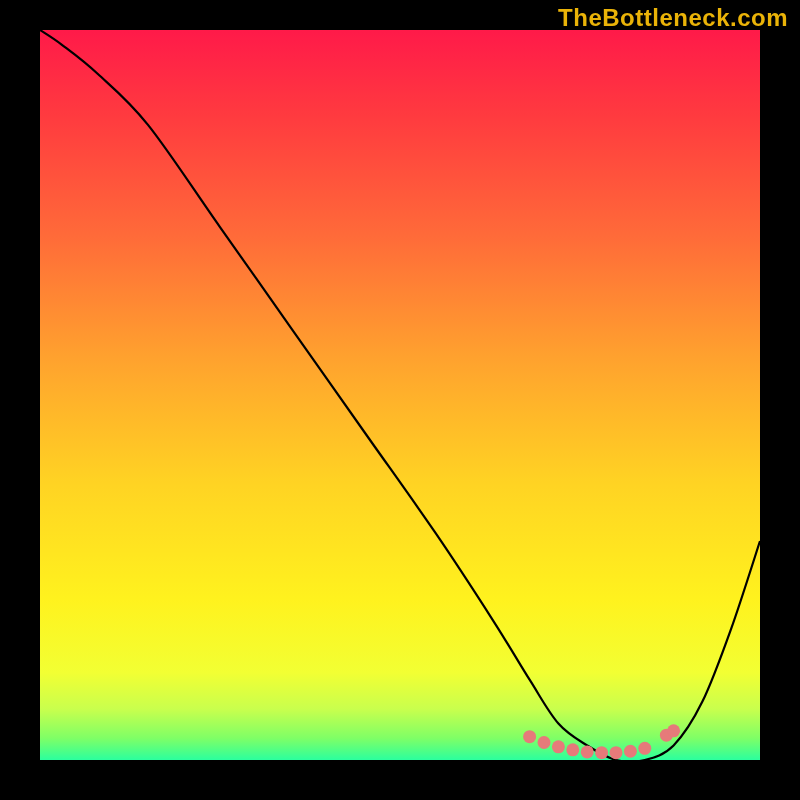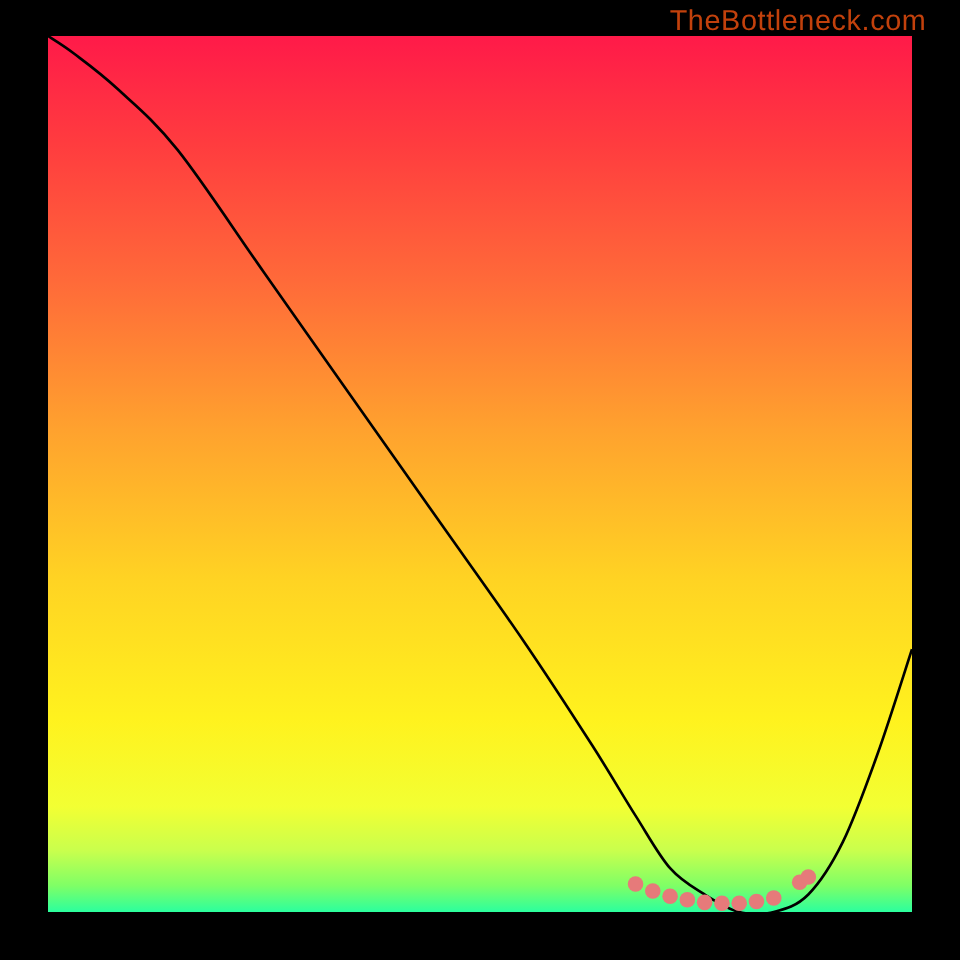"TheBottleneck.com" .watermark { color: #c2410c -> #eab308; font-weight: 400 -> 700; right: 28px -> 12px }
